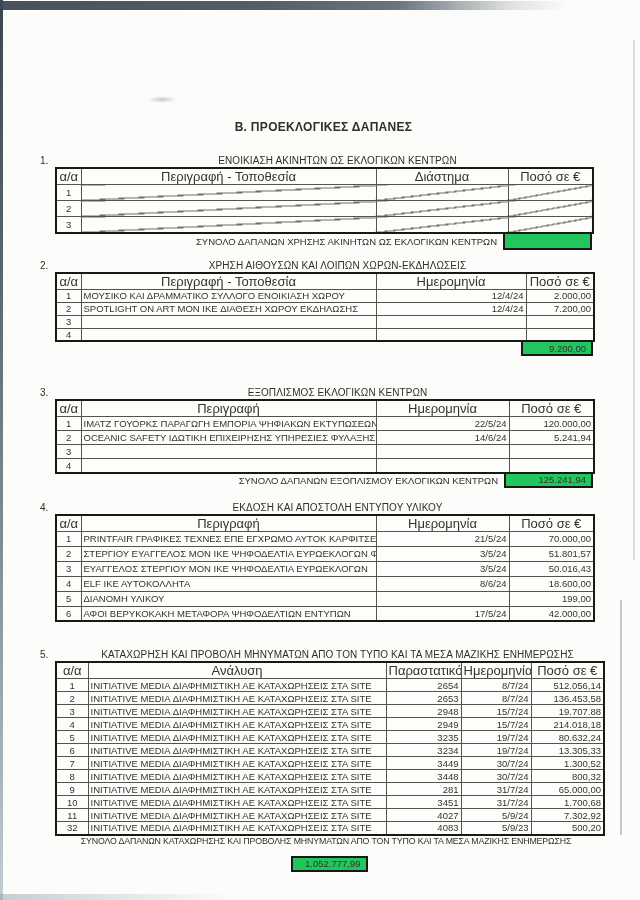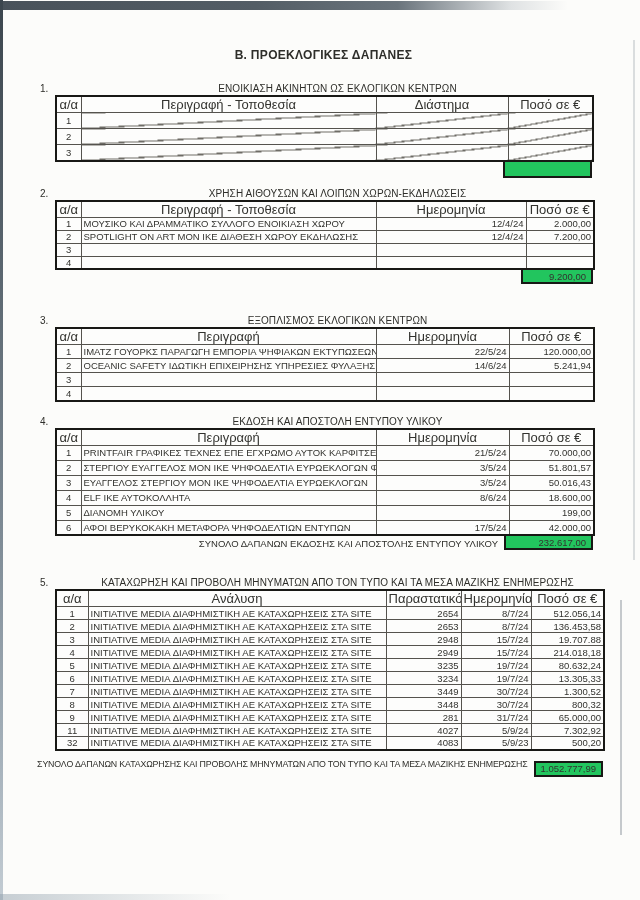"Β. ΠΡΟΕΚΛΟΓΙΚΕΣ ΔΑΠΑΝΕΣ" .doc-title { margin: 48px 0 0 15px -> 120px 0 0 15px }
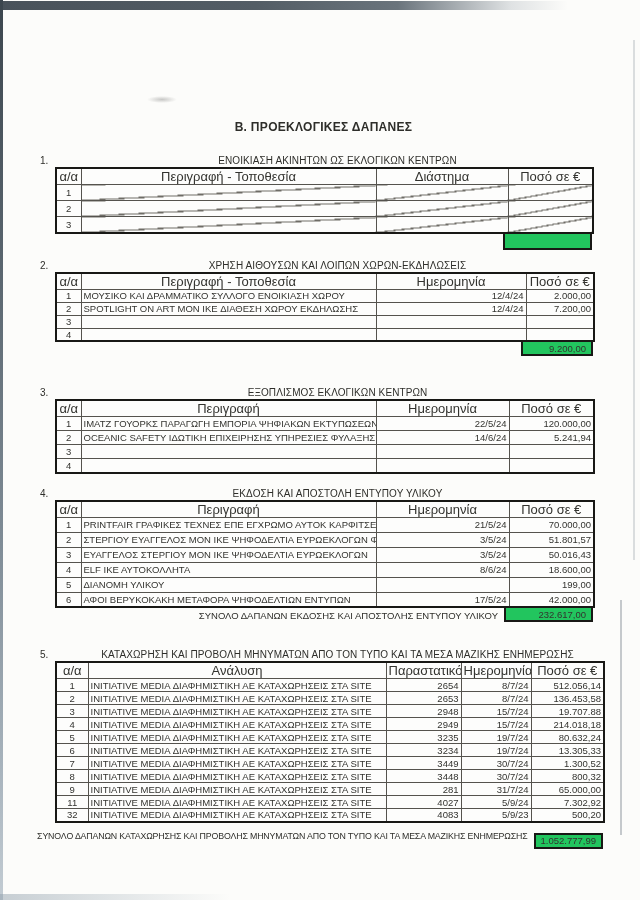"ΣΥΝΟΛΟ ΔΑΠΑΝΩΝ ΧΡΗΣΗΣ ΑΚΙΝΗΤΩΝ ΩΣ" span.f-label { html: none -> <span>ΣΥΝΟΛΟ ΔΑΠΑΝΩΝ ΧΡΗΣΗΣ ΑΚΙΝΗΤΩΝ ΩΣ ΕΚΛΟΓΙΚΩΝ ΚΕΝΤΡΩΝ</span> }
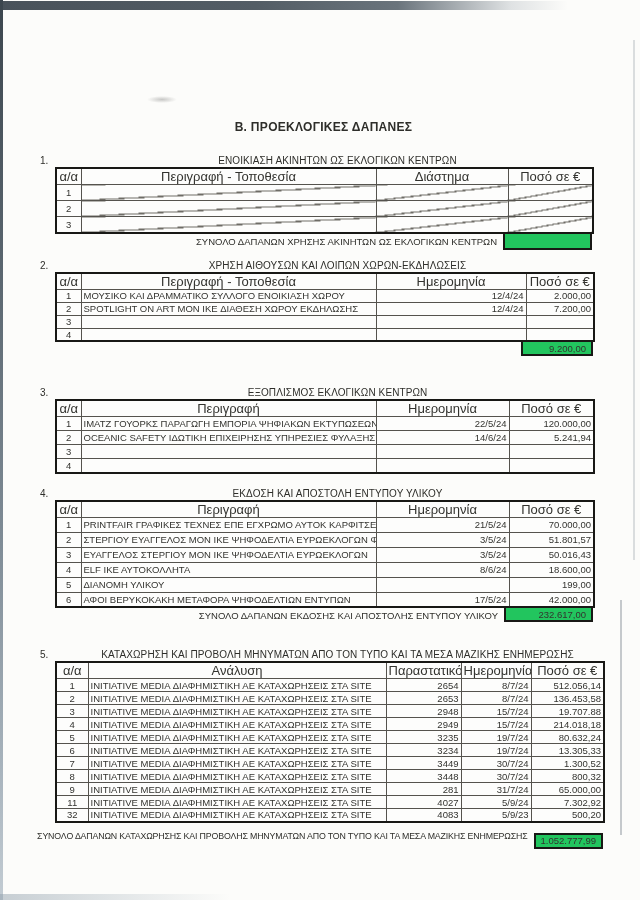"ΣΥΝΟΛΟ ΔΑΠΑΝΩΝ ΕΞΟΠΛΙΣΜΟΥ ΕΚΛΟΓΙΚΩΝ" div.sec-footer { html: none -> <div> <span>ΣΥΝΟΛΟ ΔΑΠΑΝΩΝ ΕΞΟΠΛΙΣΜΟΥ ΕΚΛΟΓΙΚΩΝ ΚΕΝΤΡΩΝ</span> <div>125.241,94</div> </div> }
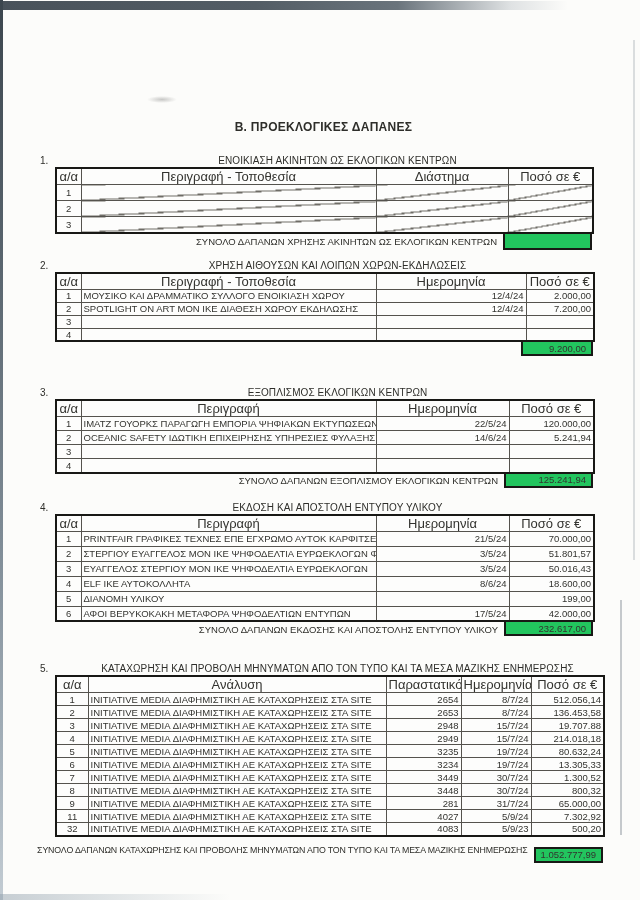"ΣΥΝΟΛΟ ΔΑΠΑΝΩΝ ΕΚΔΟΣΗΣ ΚΑΙ ΑΠΟΣΤΟΛΗΣ" div.sec-footer { html: <div> <span>ΣΥΝΟΛΟ ΔΑΠΑΝΩΝ ΕΚΔΟΣΗΣ ΚΑΙ ΑΠΟΣΤΟΛΗΣ ΕΝΤΥΠΟΥ ΥΛΙΚΟΥ</span> <div>232.617,00</div> </div> -> none }
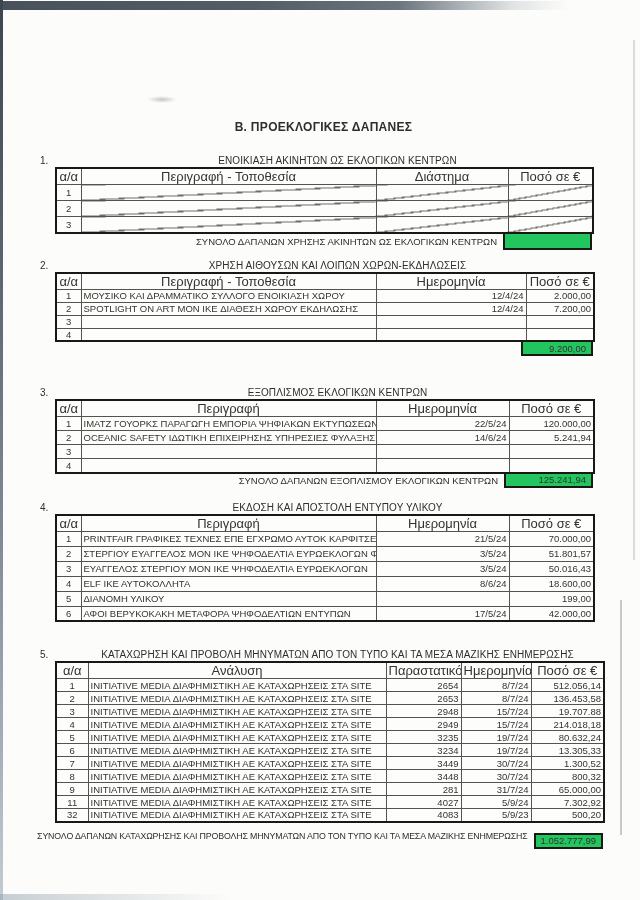"10" tr { html: none -> <tr> <td>10</td> <td>INITIATIVE MEDIA ΔΙΑΦΗΜΙΣΤΙΚΗ ΑΕ ΚΑΤΑΧΩΡΗΣΕΙΣ ΣΤΑ SITE</td> <td>3451</td> <td>31/7/24</td> <td>1.700,68</td> </tr> }
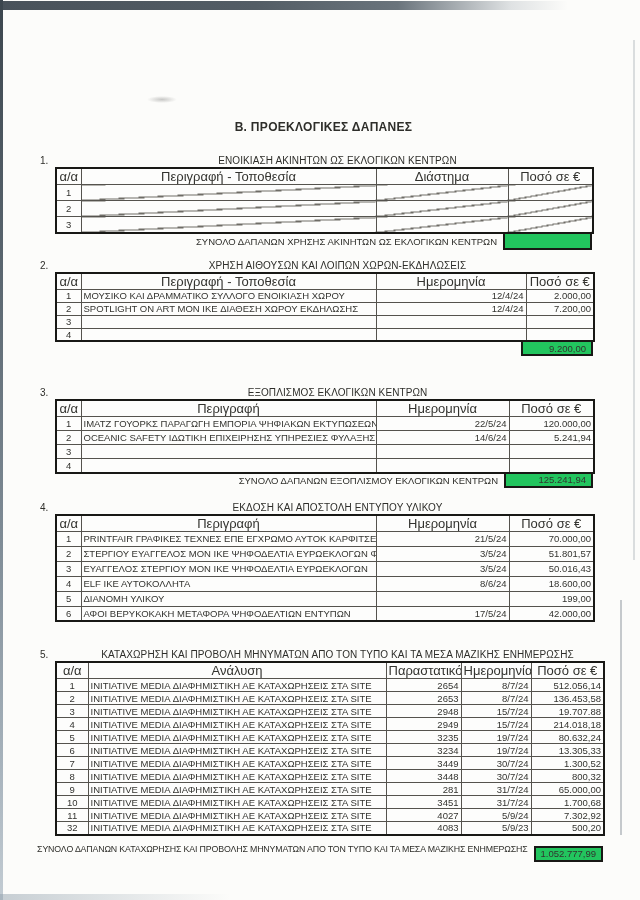"ΣΥΝΟΛΟ ΔΑΠΑΝΩΝ ΚΑΤΑΧΩΡΗΣΗΣ ΚΑΙ ΠΡΟΒΟΛΗΣ" div.sec-footer { flex-direction: none -> column }
